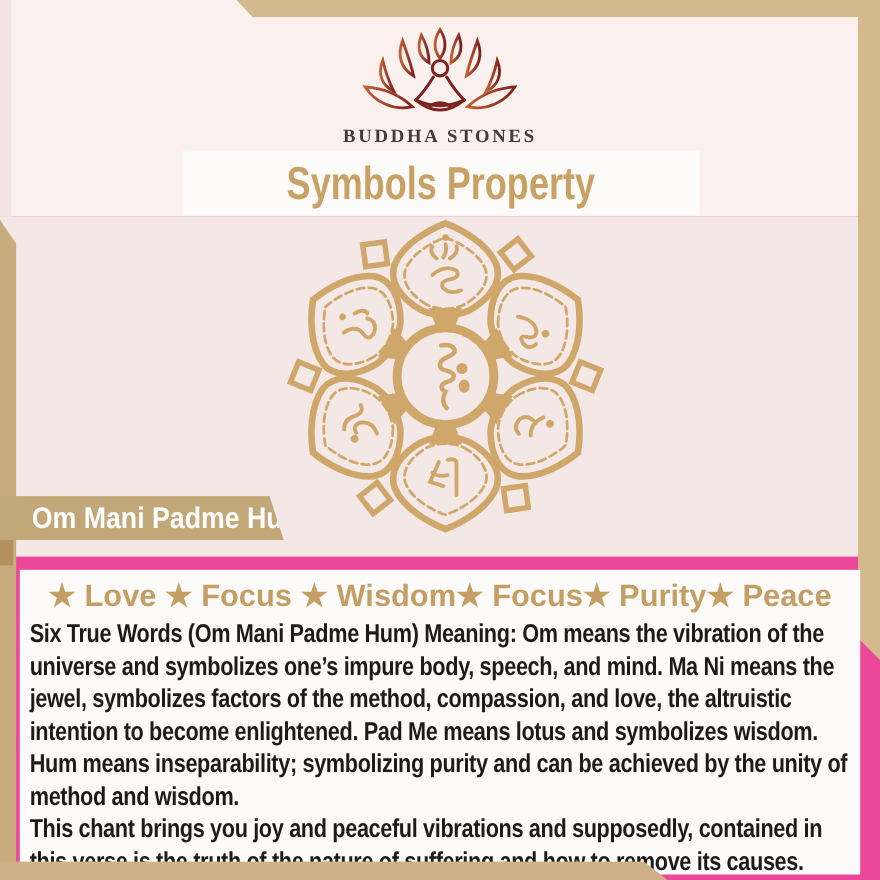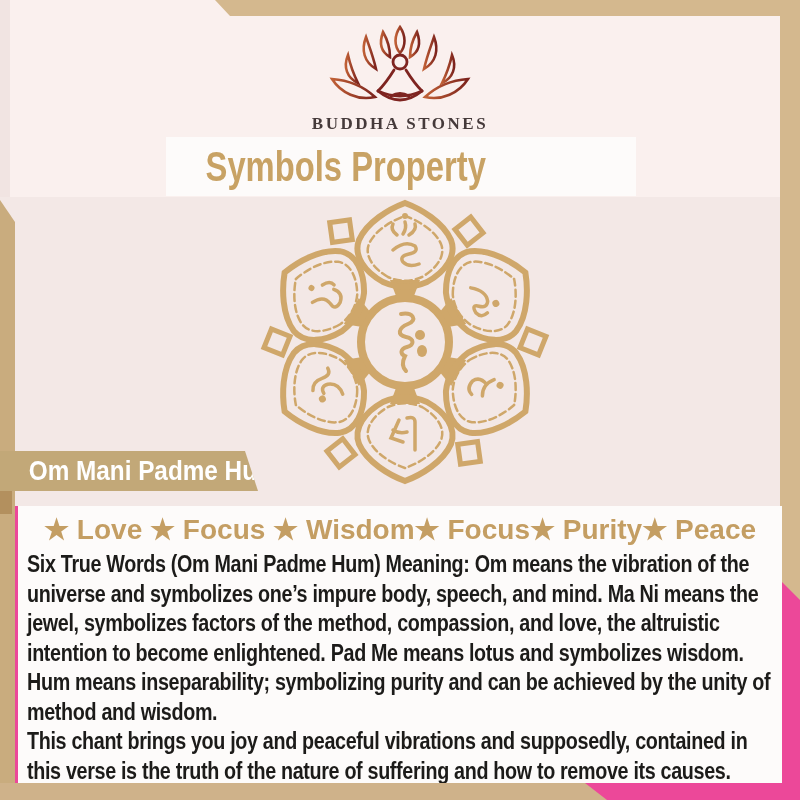"Symbols Property" .title-box { justify-content: flex-start -> center }
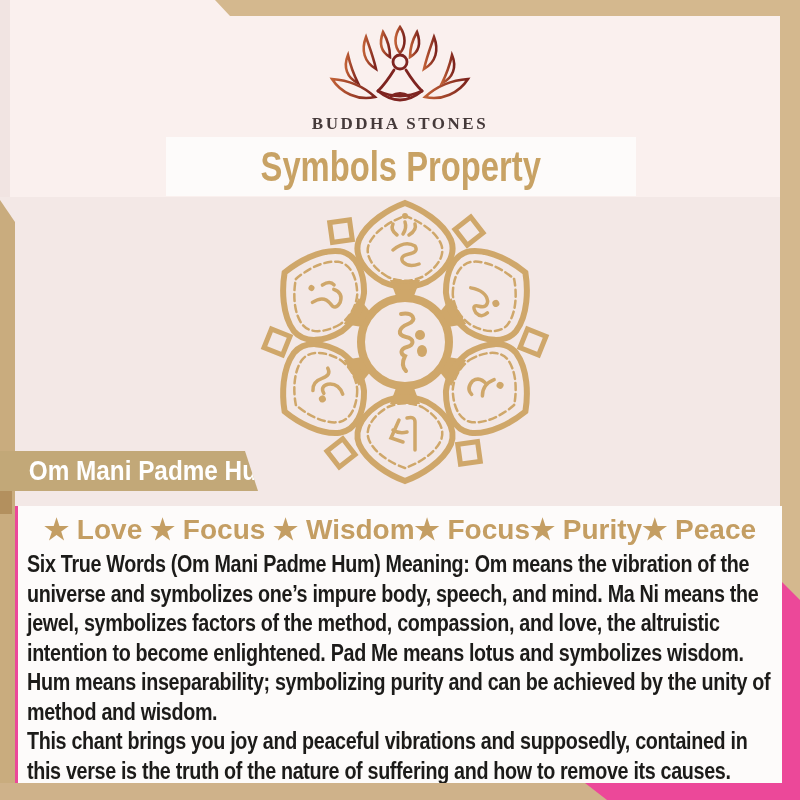"★ Love ★ Focus ★" .content-box { top: 506px -> 518px }
